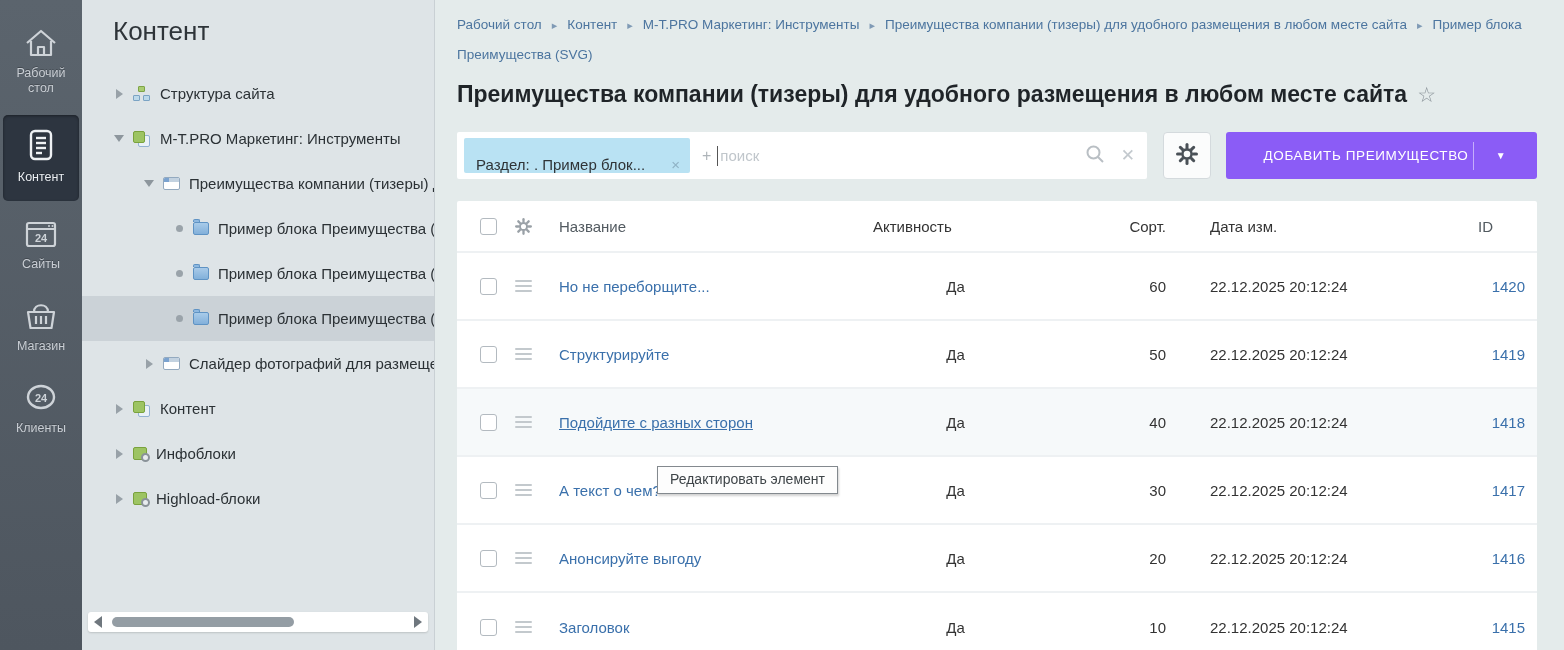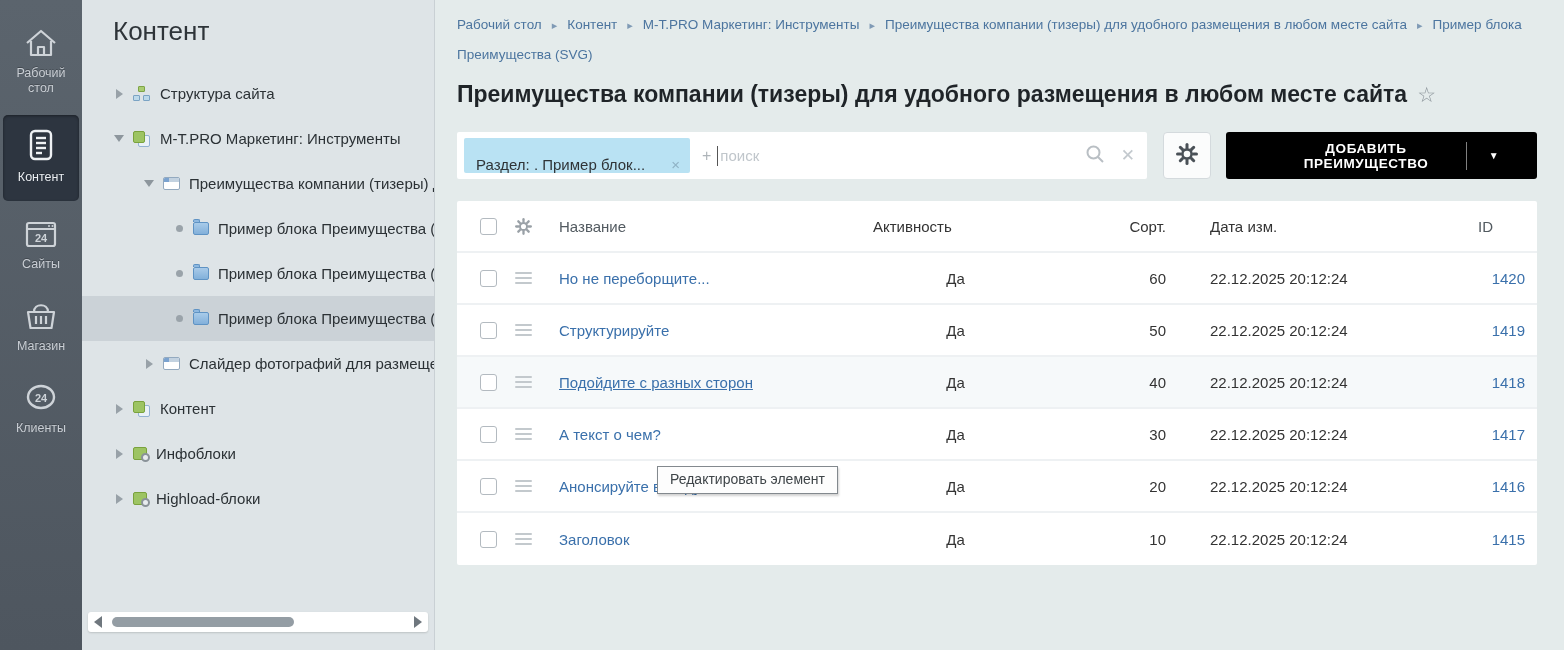"ДОБАВИТЬ ПРЕИМУЩЕСТВО" .add-btn { background: #000000 -> #8b5cf6; font-weight: bold -> normal; padding: 16px -> 9px }
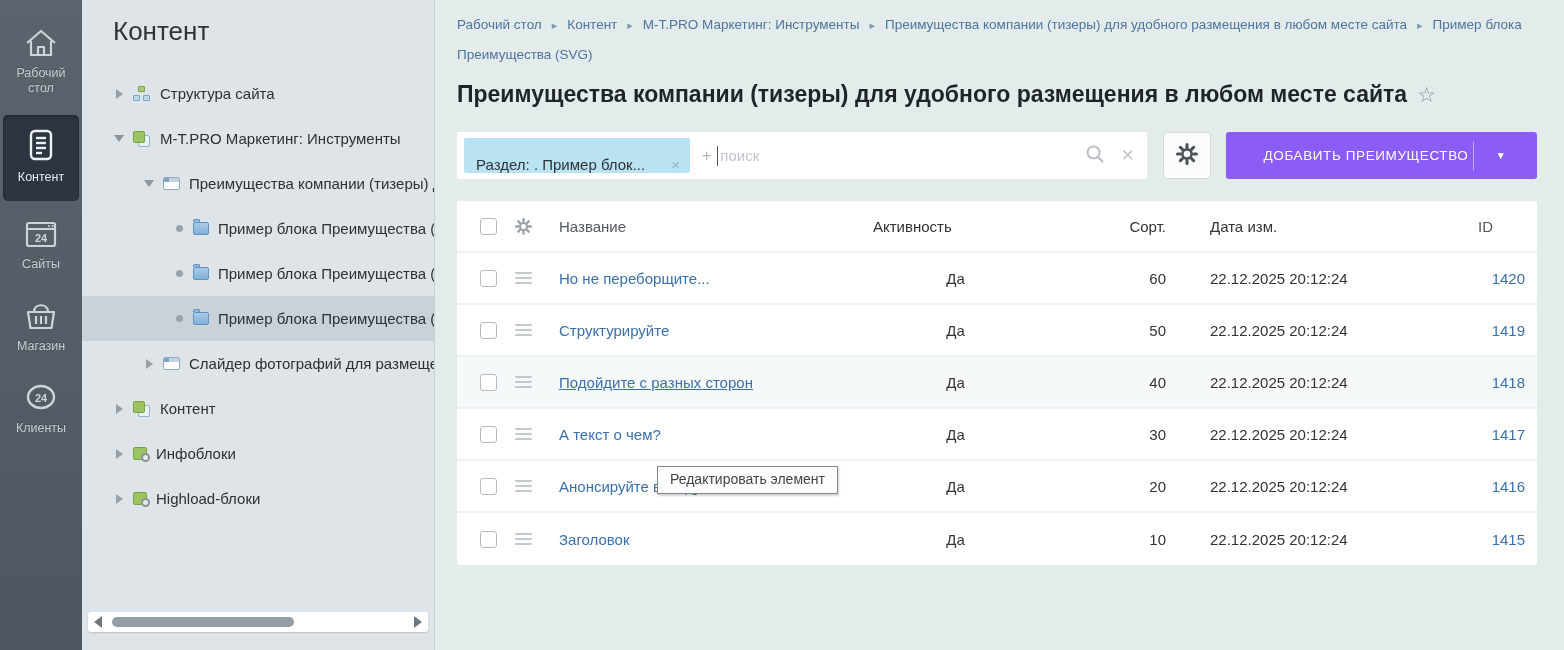"Но не переборщите..." .g-row { height: 52px -> 68px }
